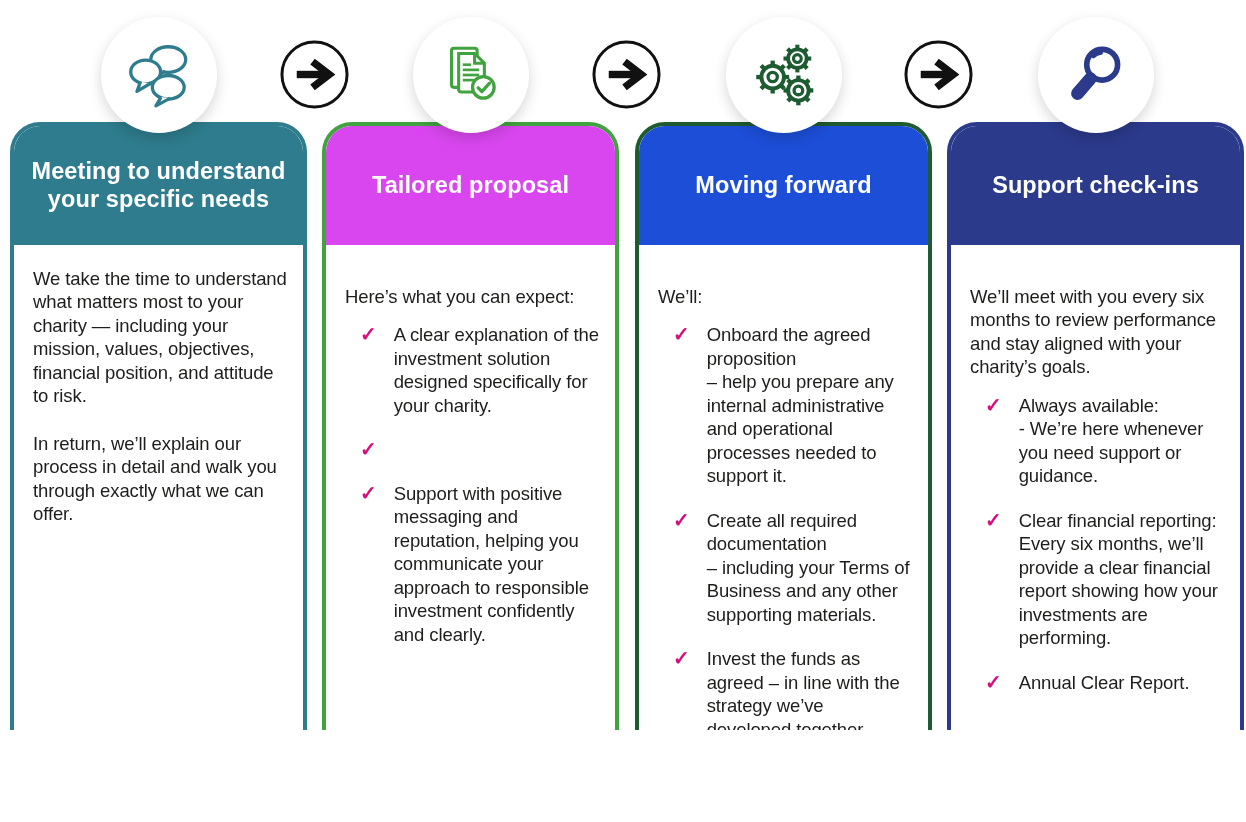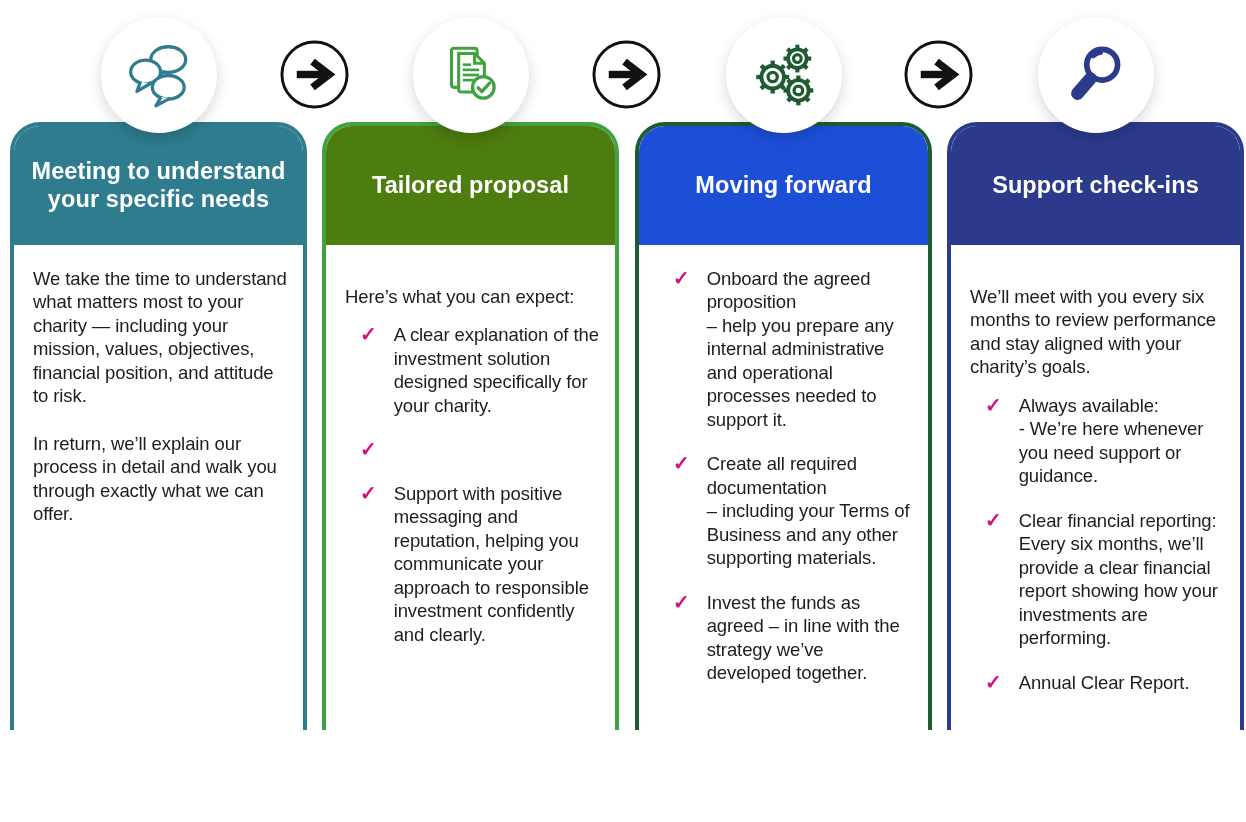"Tailored proposal" div.head { background-color: #4d7c0f -> #d946ef }
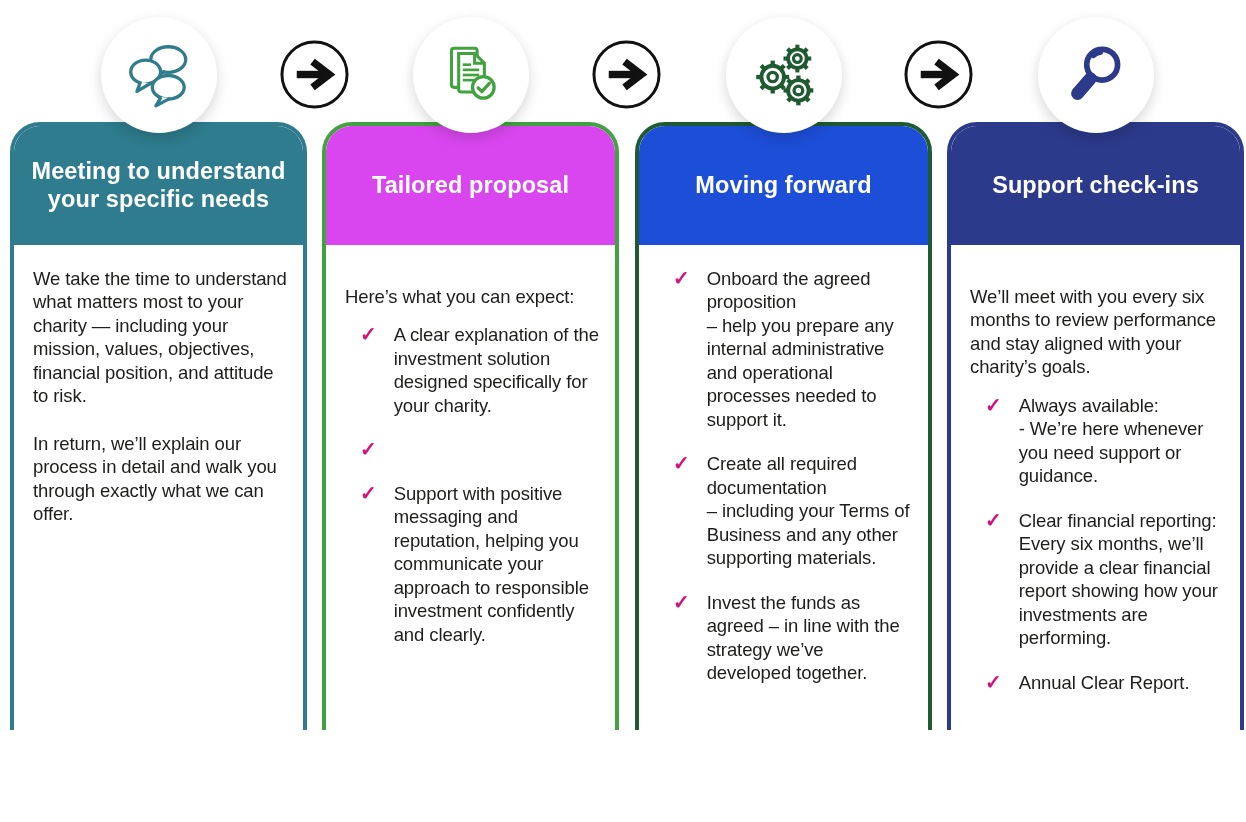"We’ll:" p.intro { html: none -> <p>We’ll:</p> }
